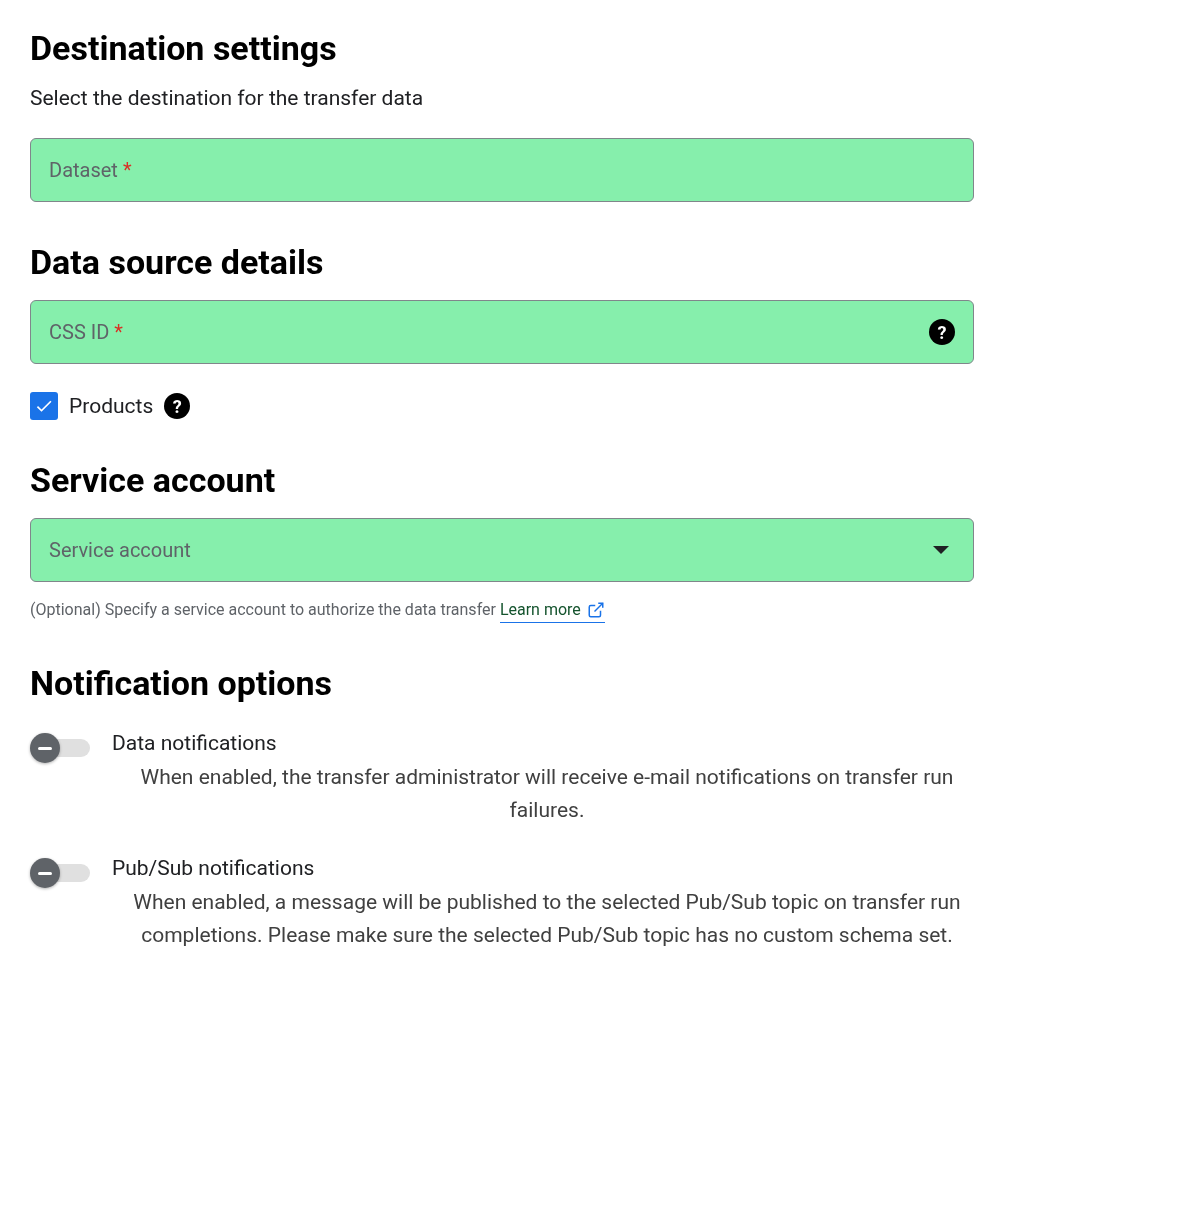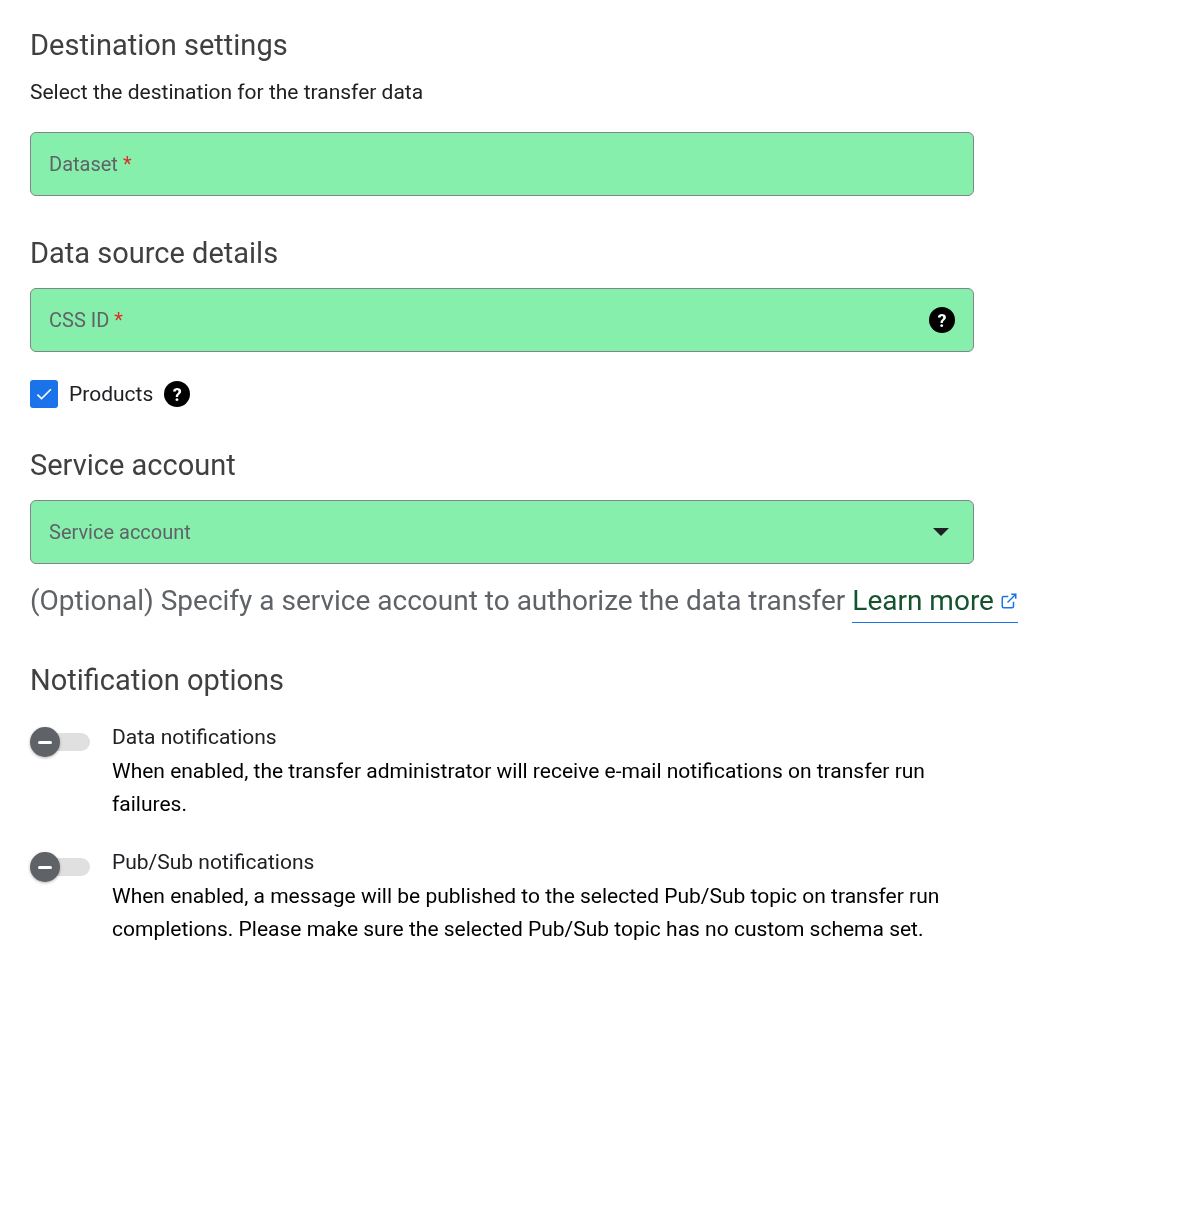"Destination settings" .section-title { color: #404040 -> #000000; font-size: 29px -> 34px; font-weight: 400 -> 700 }
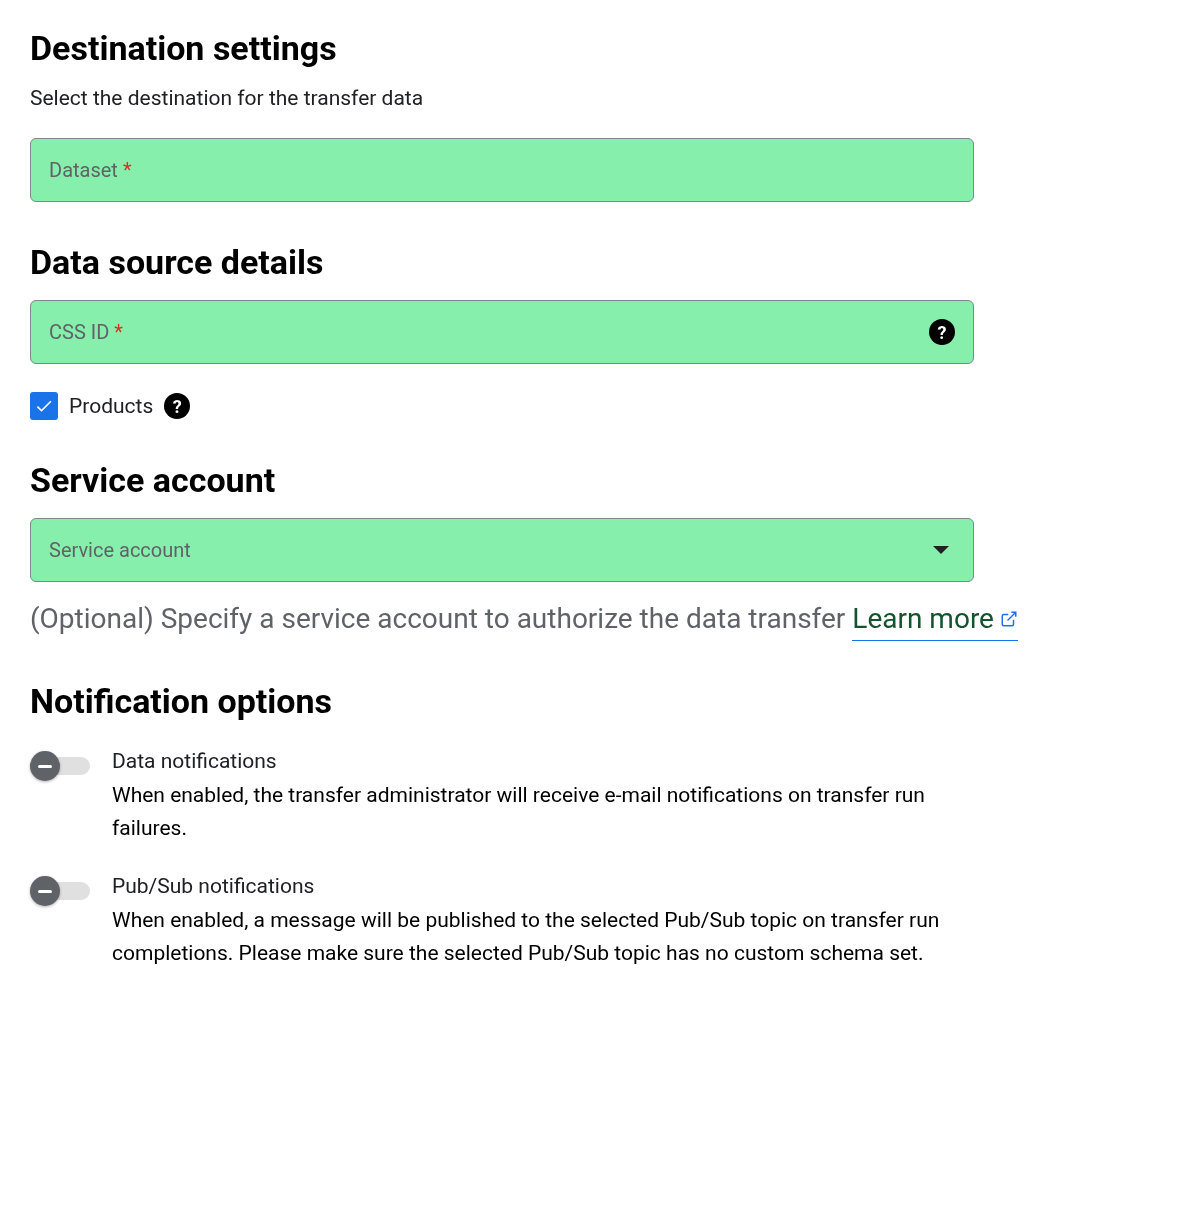"(Optional) Specify a service account" .helper-text { font-size: 28px -> 16px }
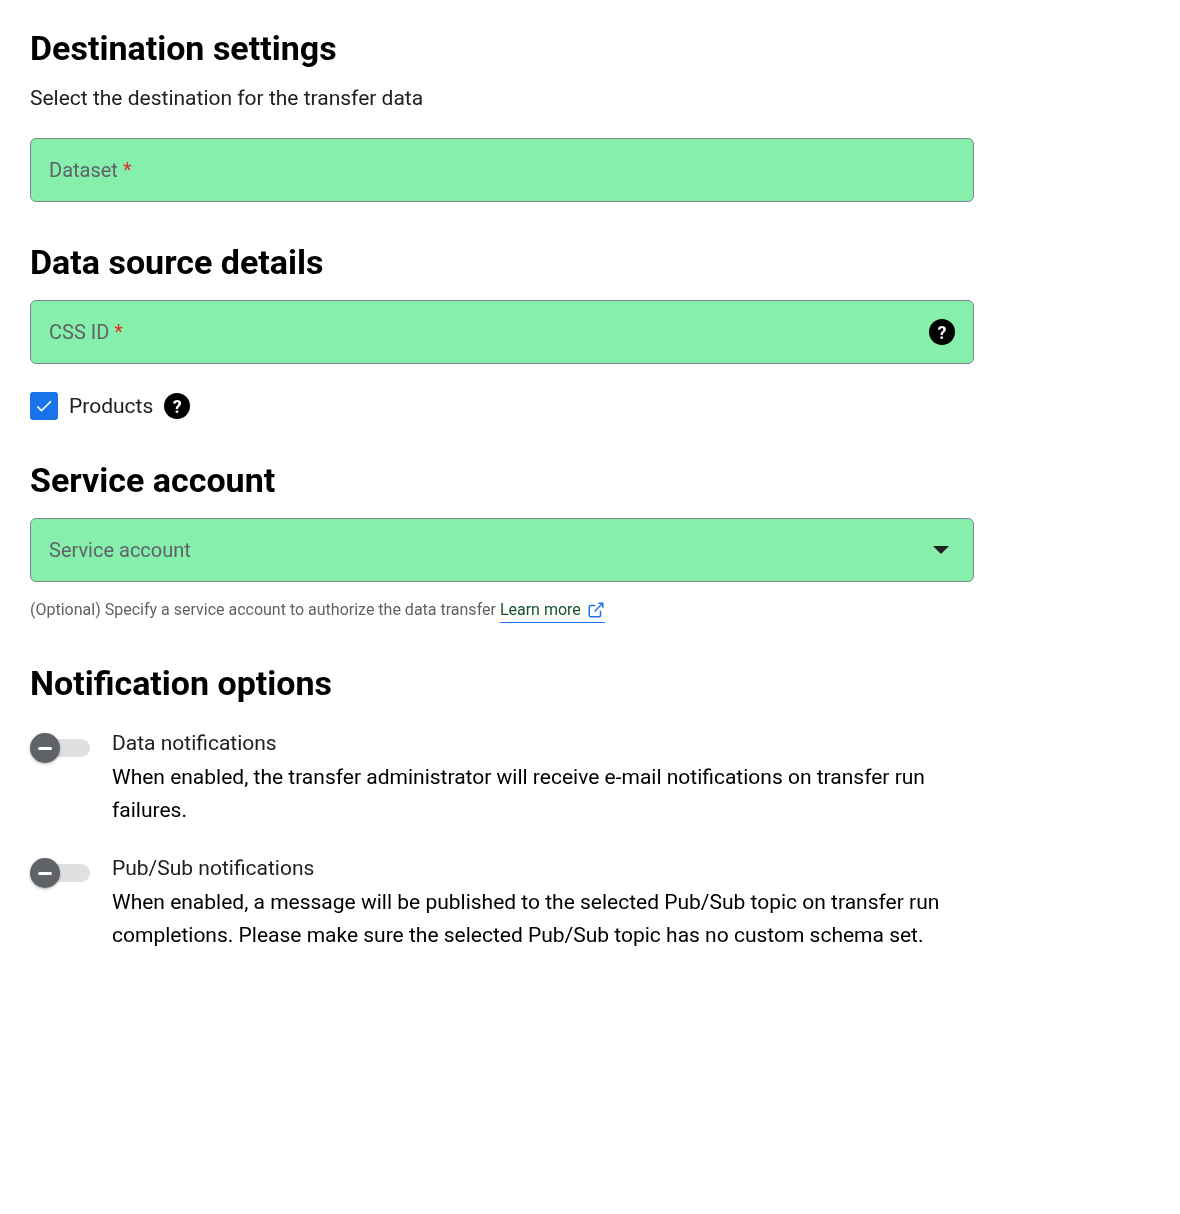"When enabled, the transfer administrator" .toggle-desc { color: #000000 -> #404040; text-align: none -> center }
